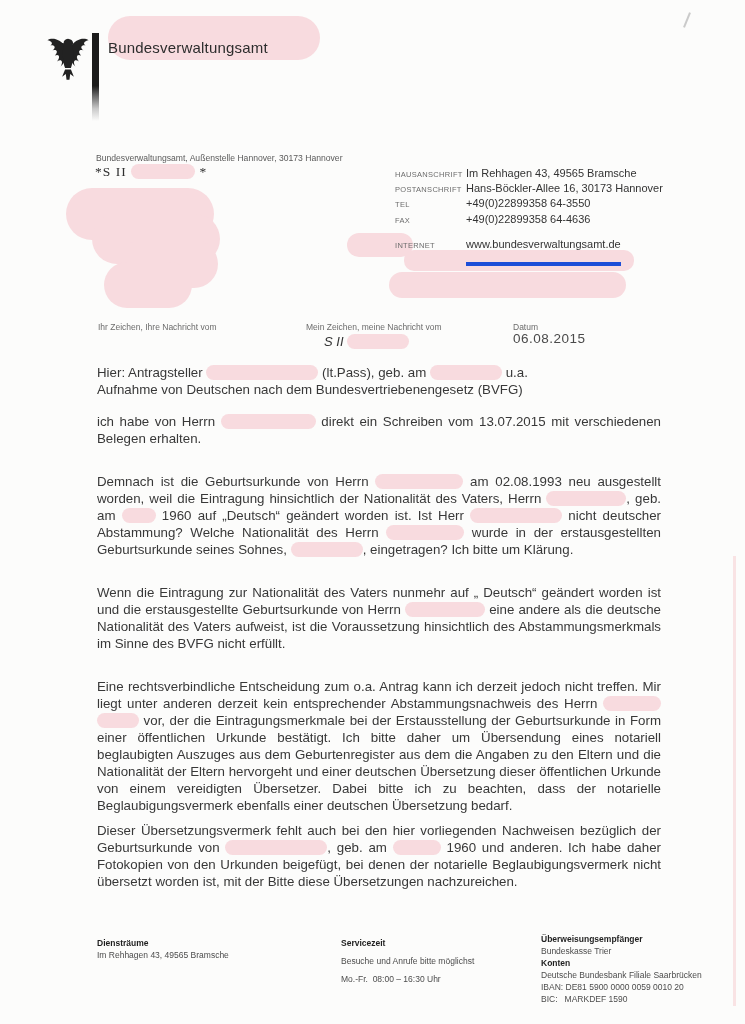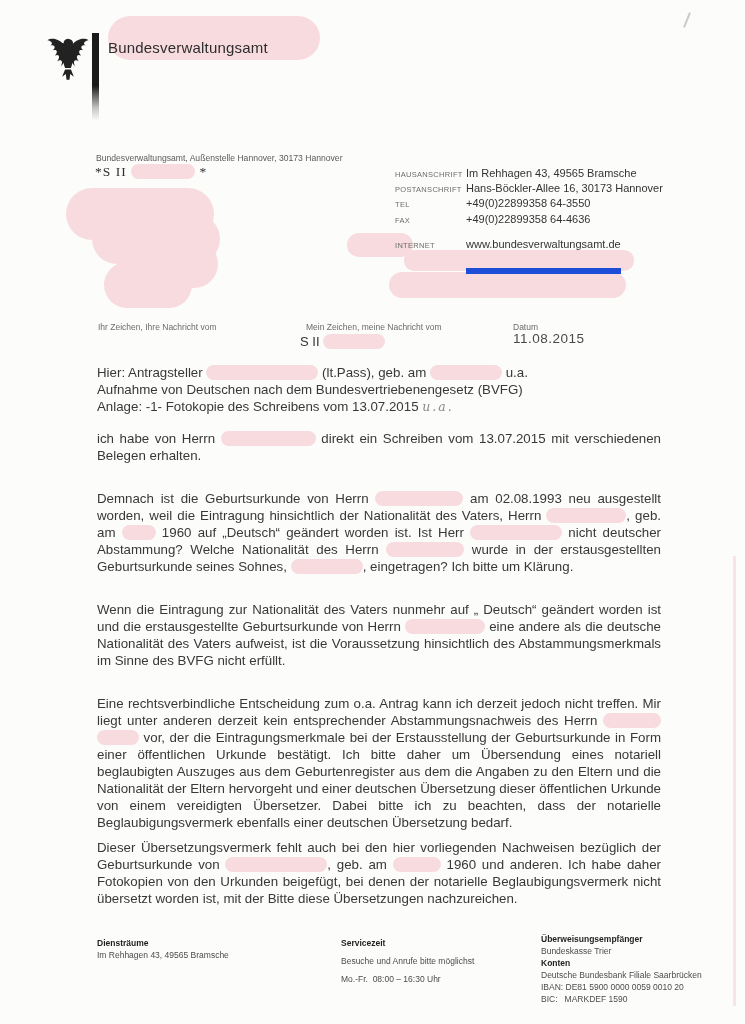"www.bundesverwaltungsamt.de" .cvalue.url { border-bottom: 6px solid #1d4ed8 -> 4px solid #1d4ed8; padding-bottom: 18px -> 12px }
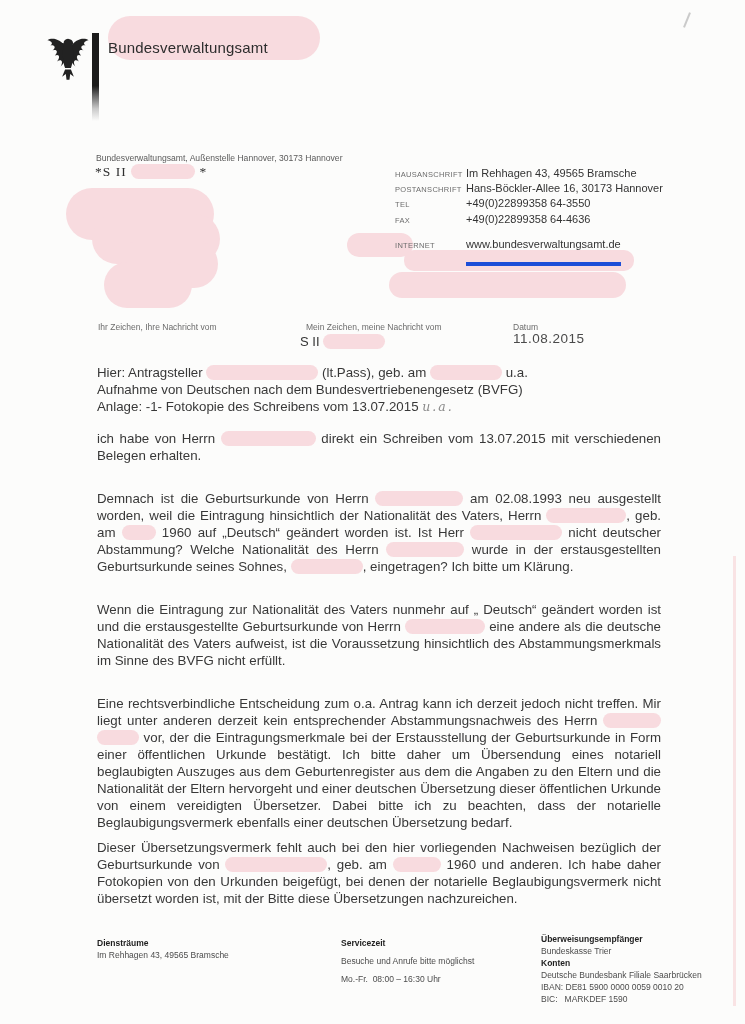"S II" div.ref-value { font-style: none -> italic; left: 300px -> 324px }
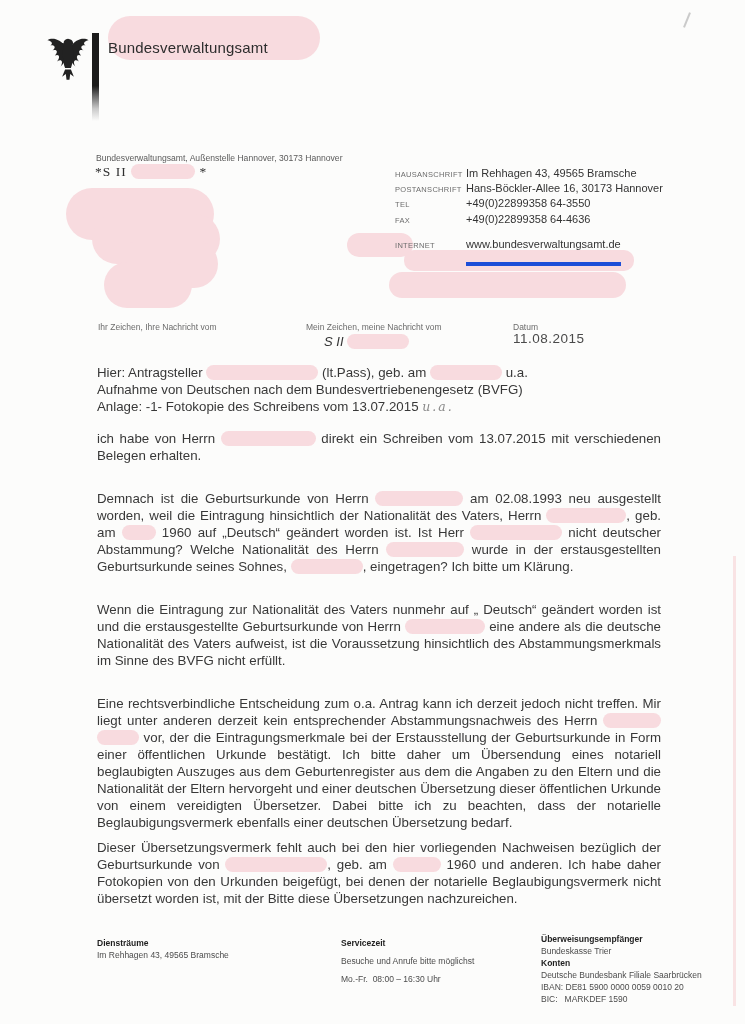"11.08.2015" div.date-value { text: 11.08.2015 -> 06.08.2015 }
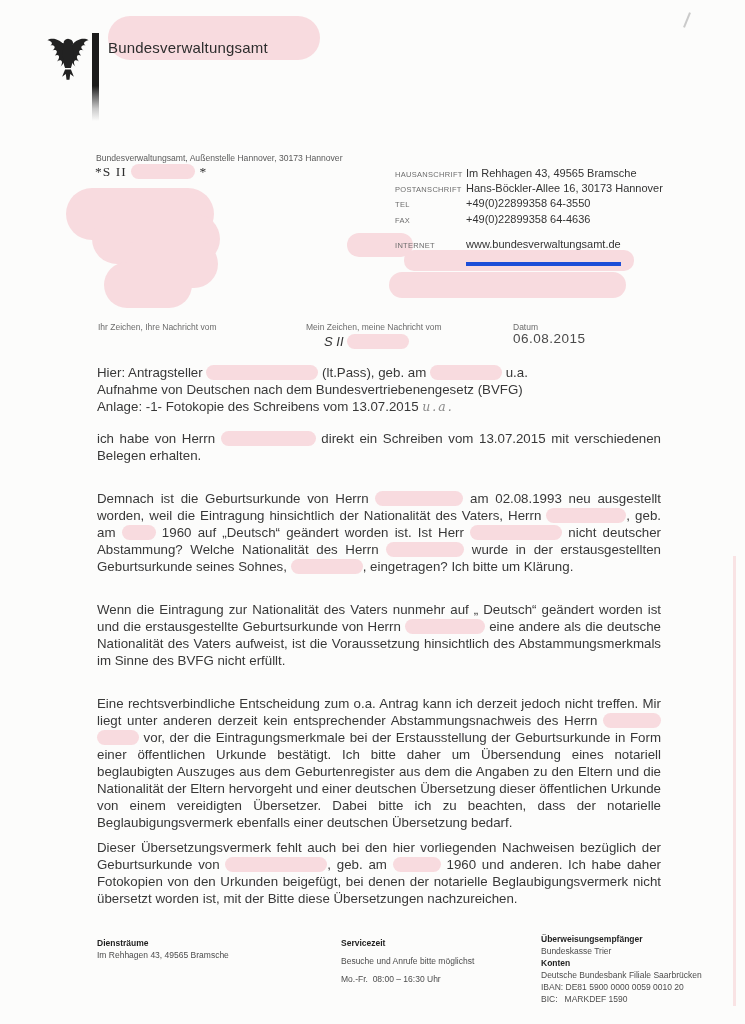"Anlage: -1- Fotokopie des Schreibens" div.subject-line { html: <div>Anlage: -1- Fotokopie des Schreibens vom 13.07.2015 <span>u.a.</span></div> -> none }
